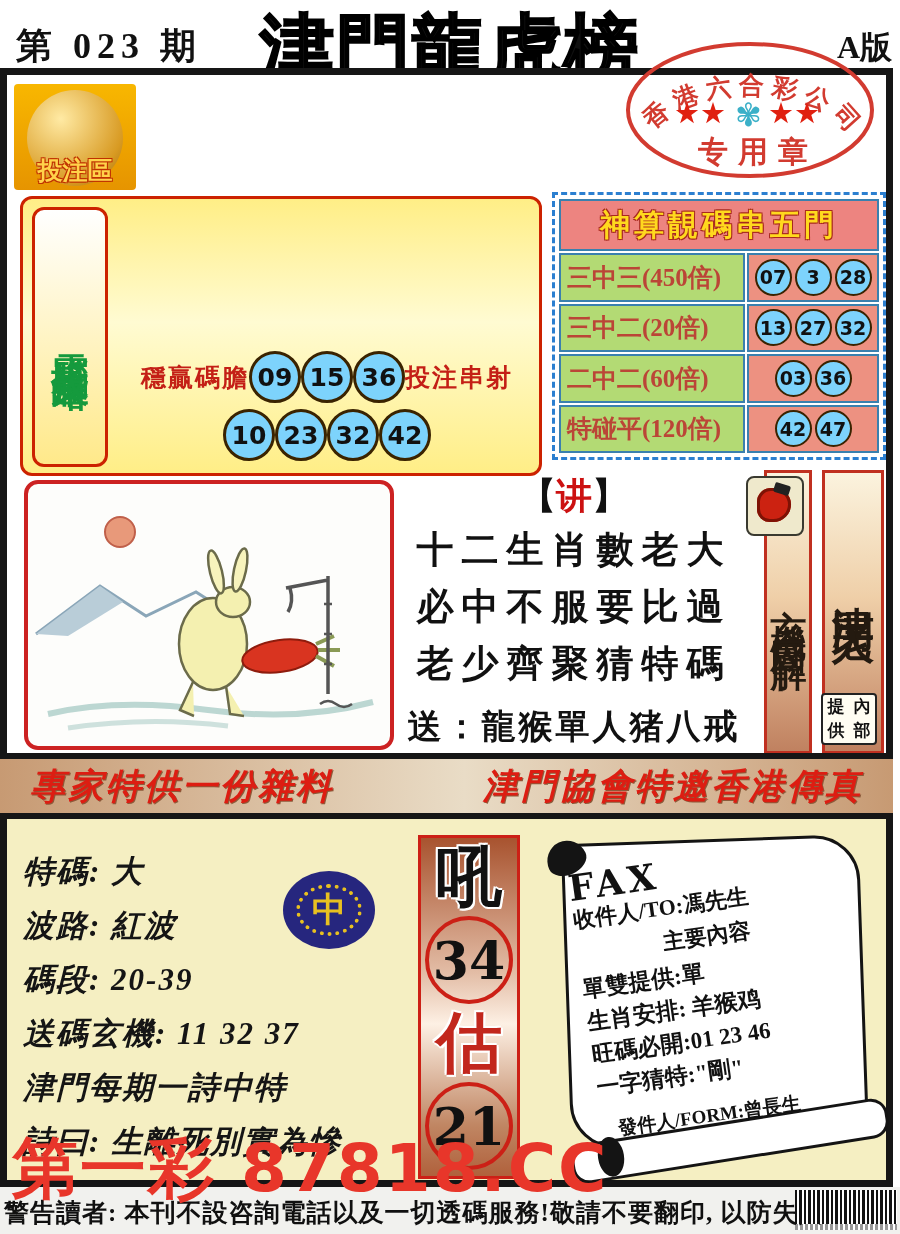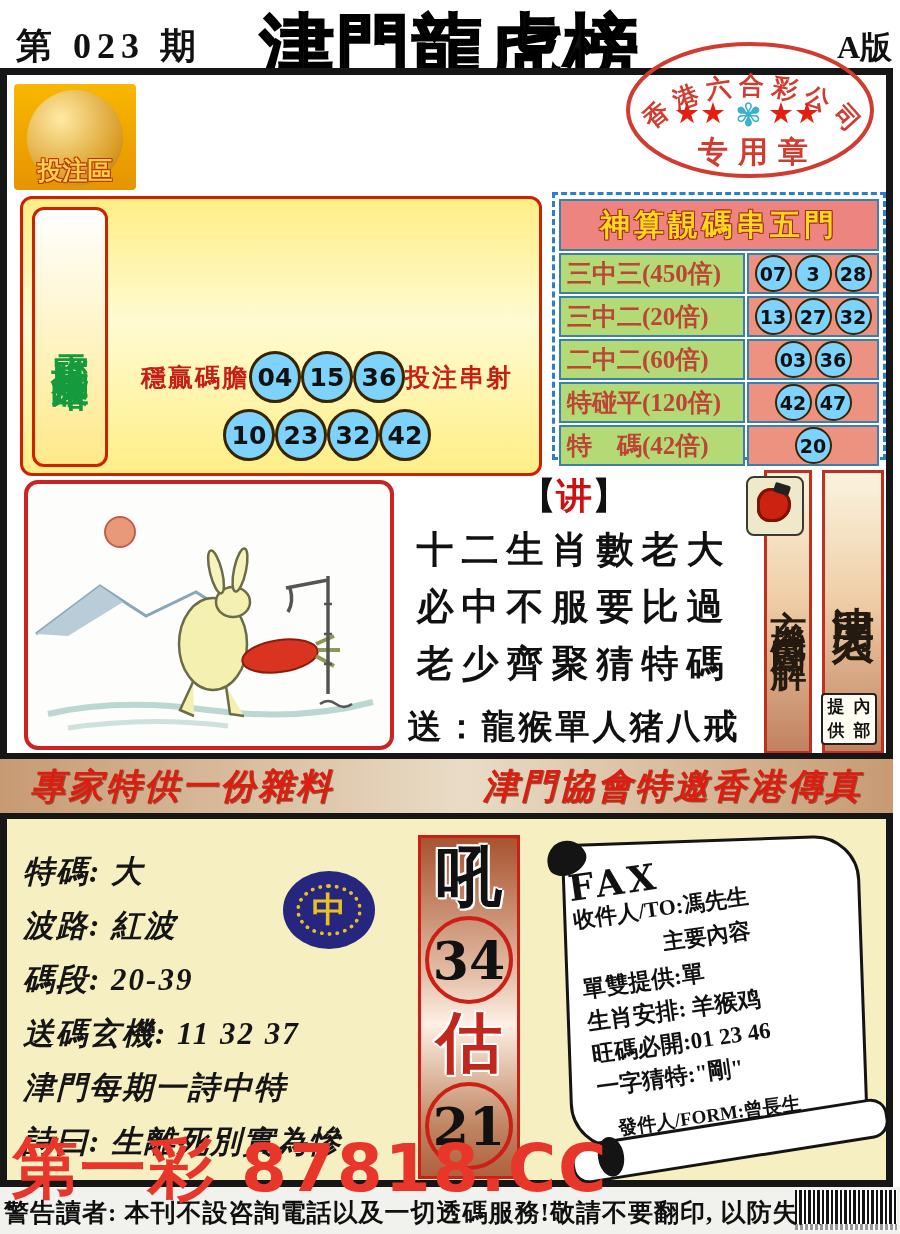"04" span.ball { text: 04 -> 09 }
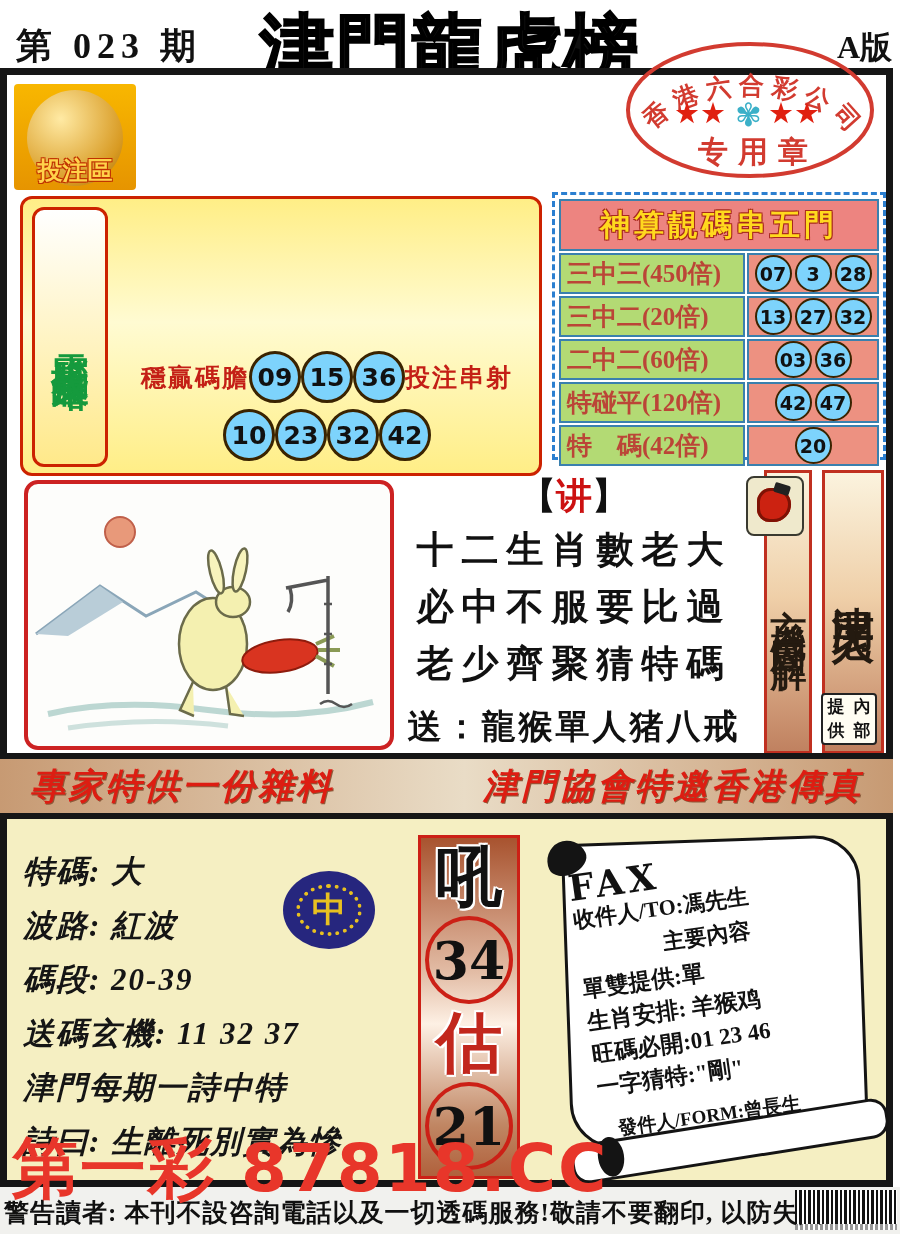"特 碼(42倍)" div.row { html: <div> <div>特 碼(42倍)</div> <div> <span>20</span> </div> </div> -> none }
